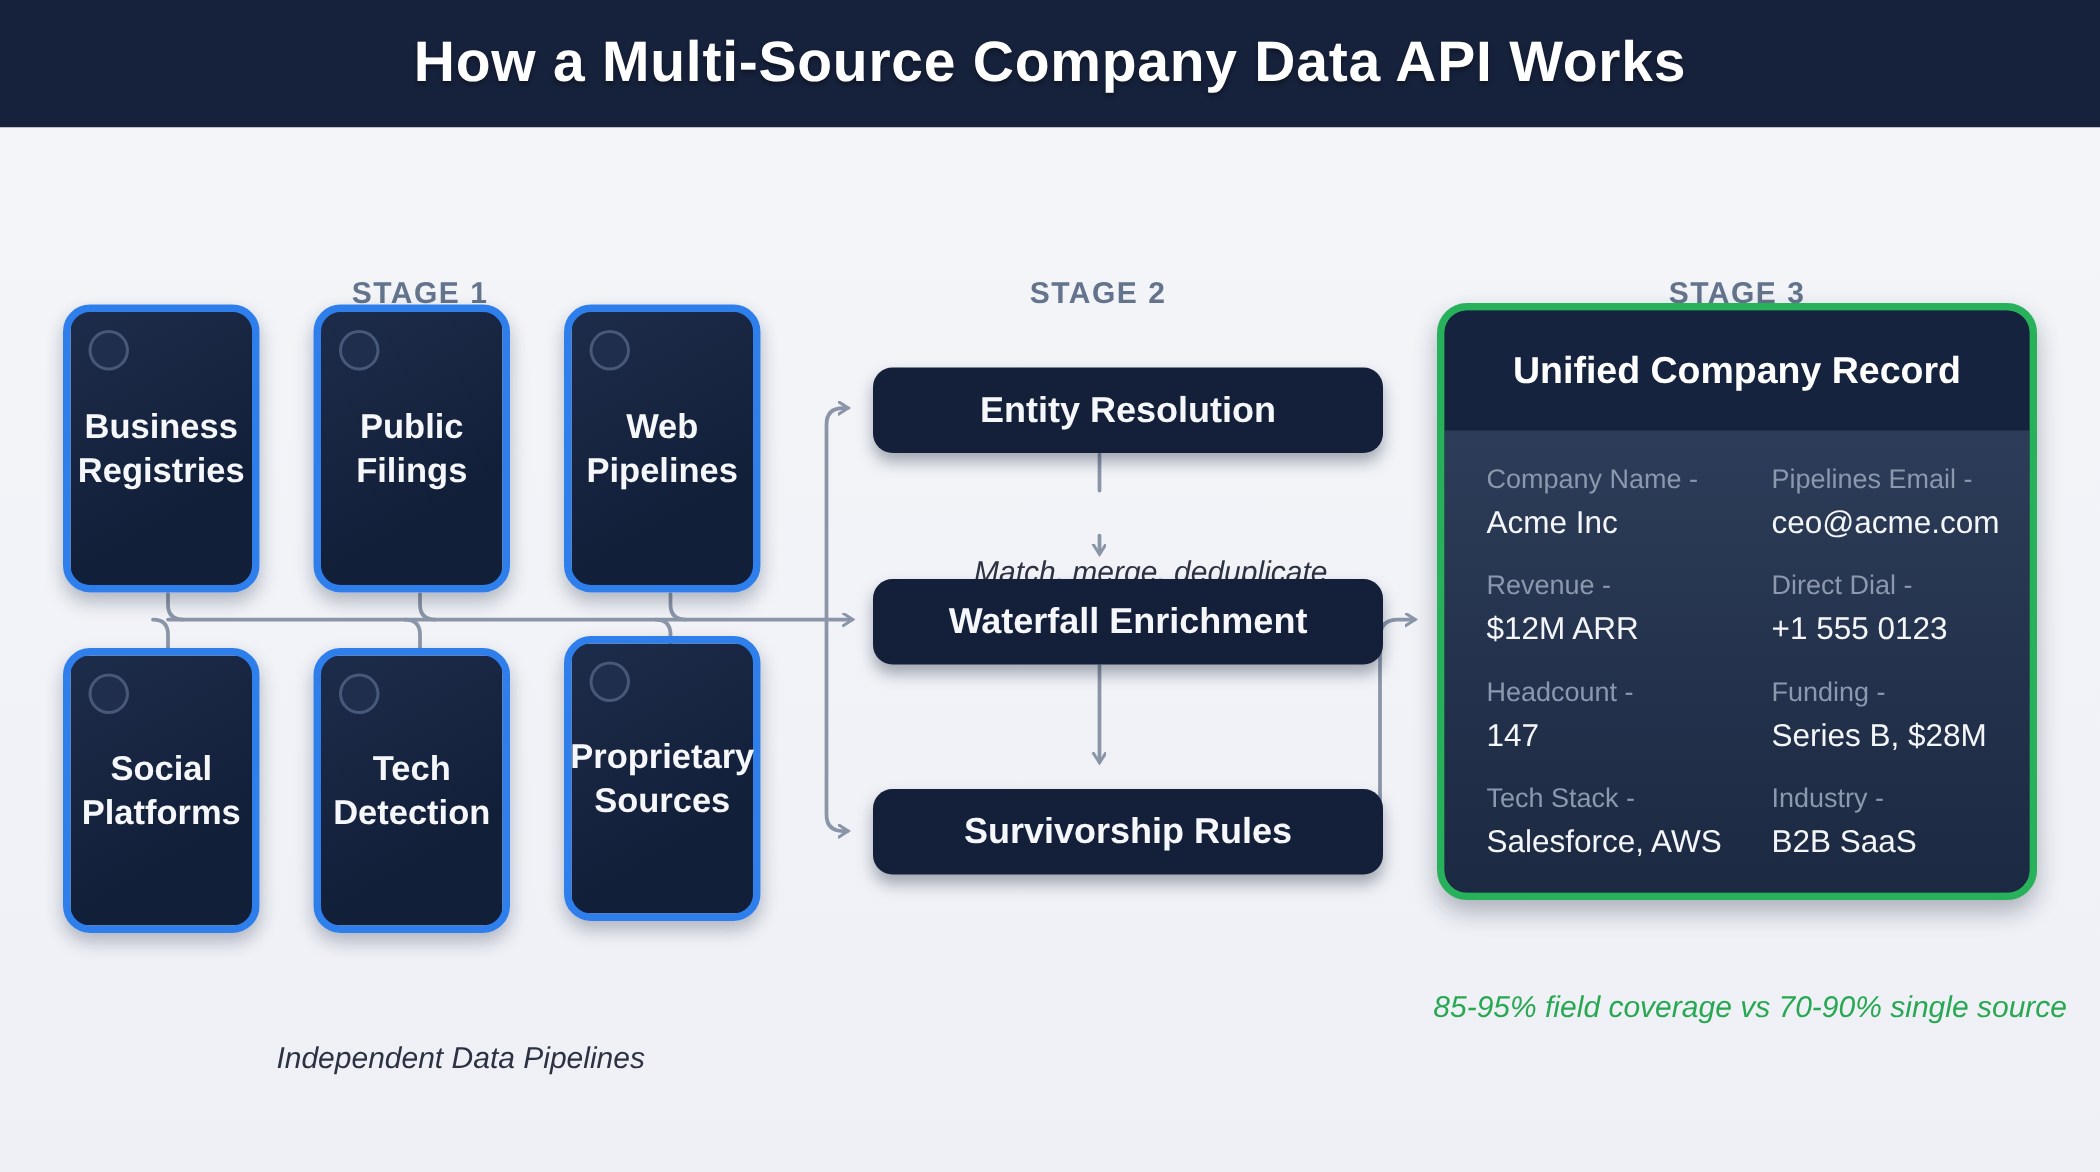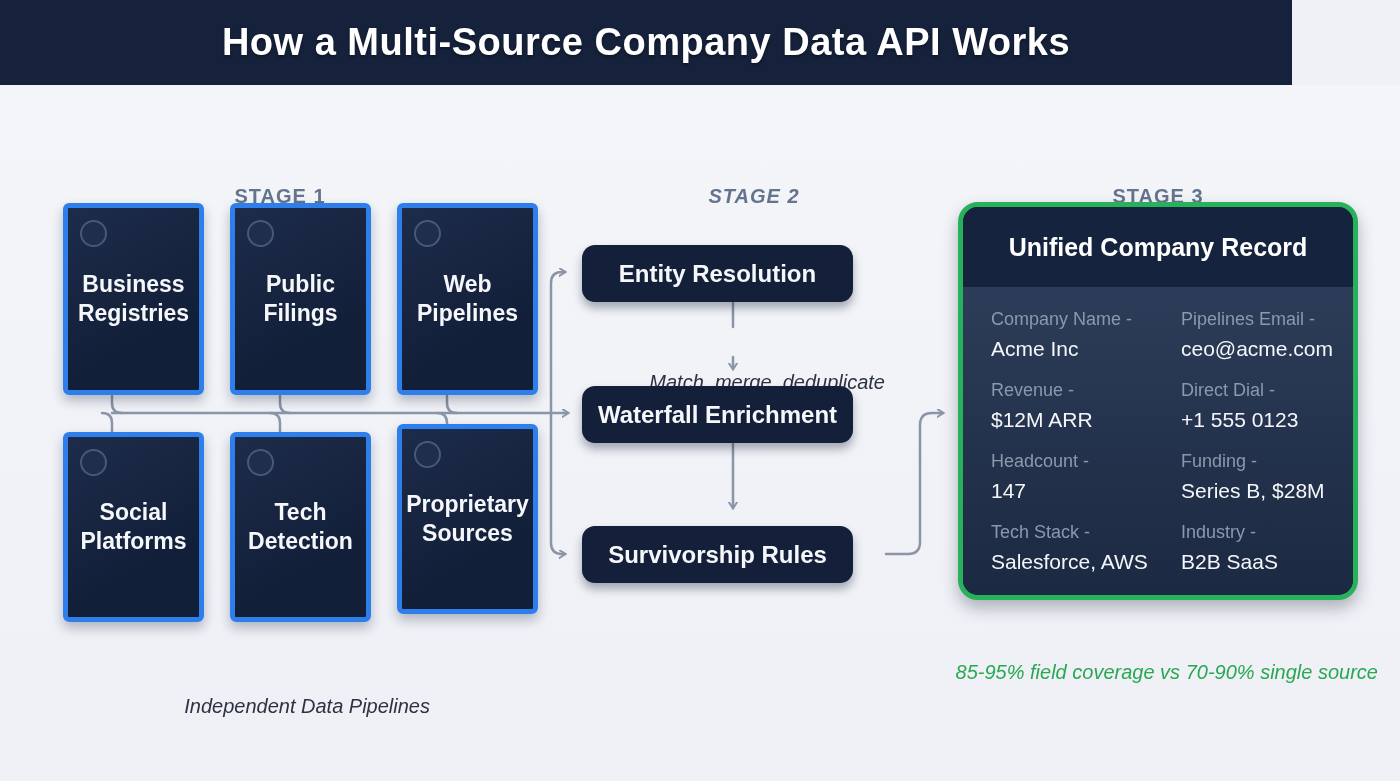"How a Multi-Source Company Data" .app-header { width: 1292px -> 1400px }
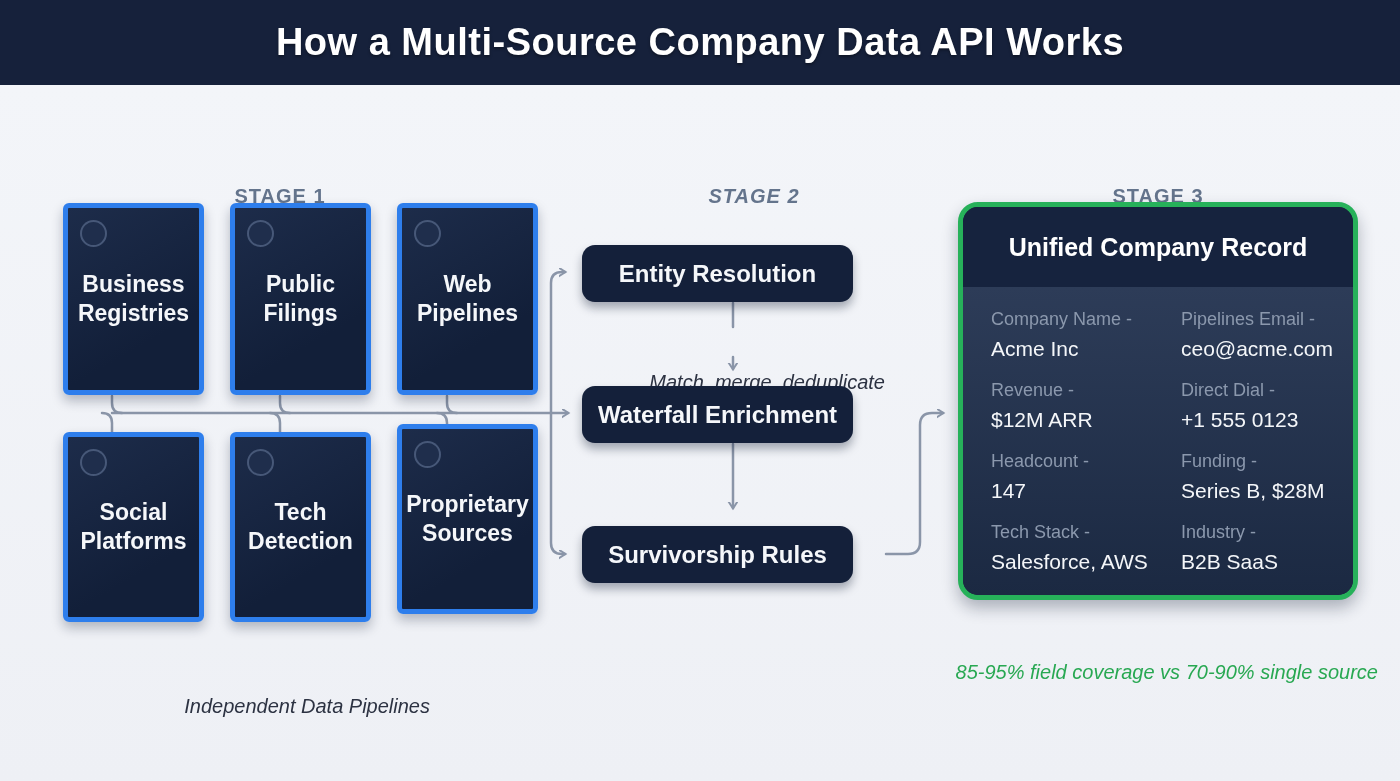"STAGE 2" div.stage-label { font-style: italic -> none; left: 644px -> 622px }
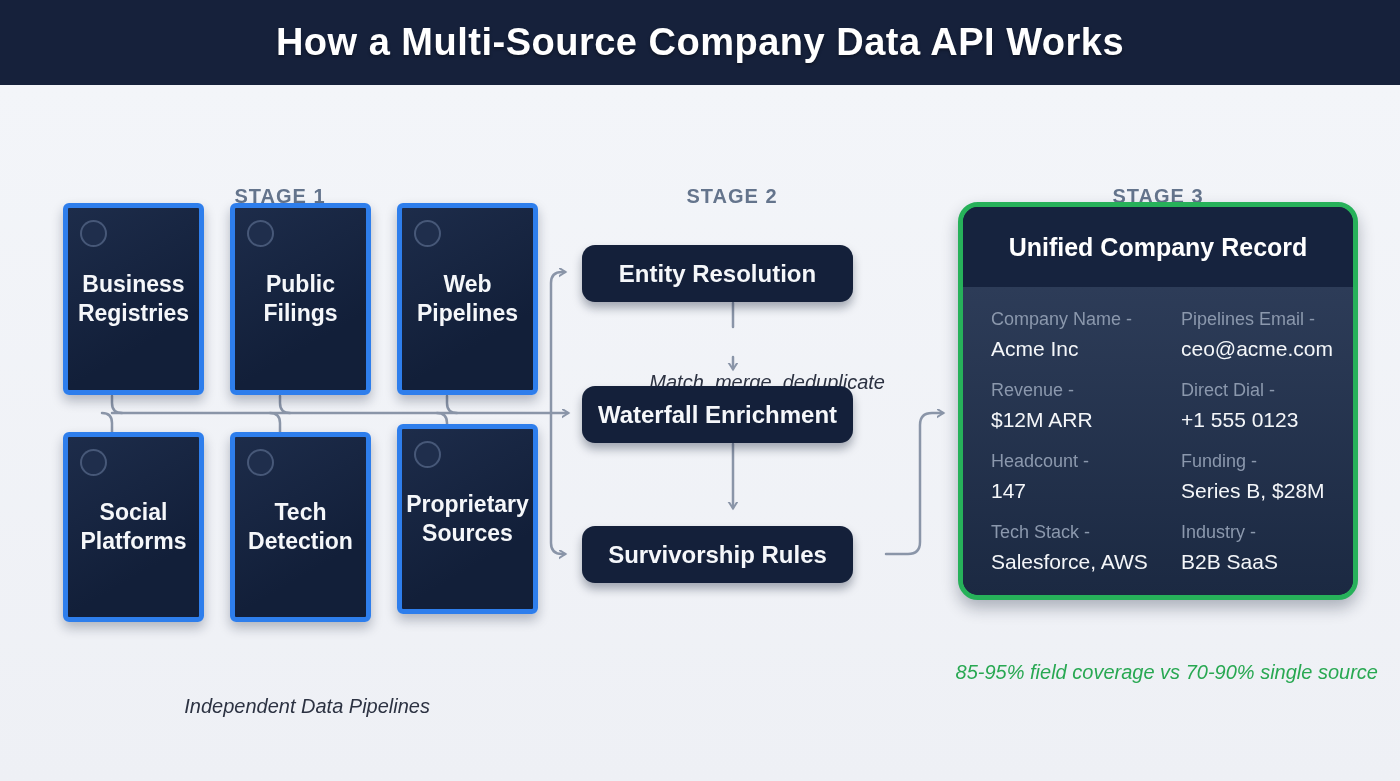"Business" .source-box { border-radius: 6px -> 18px; margin-left: 21px -> none; width: 141px -> 131px }
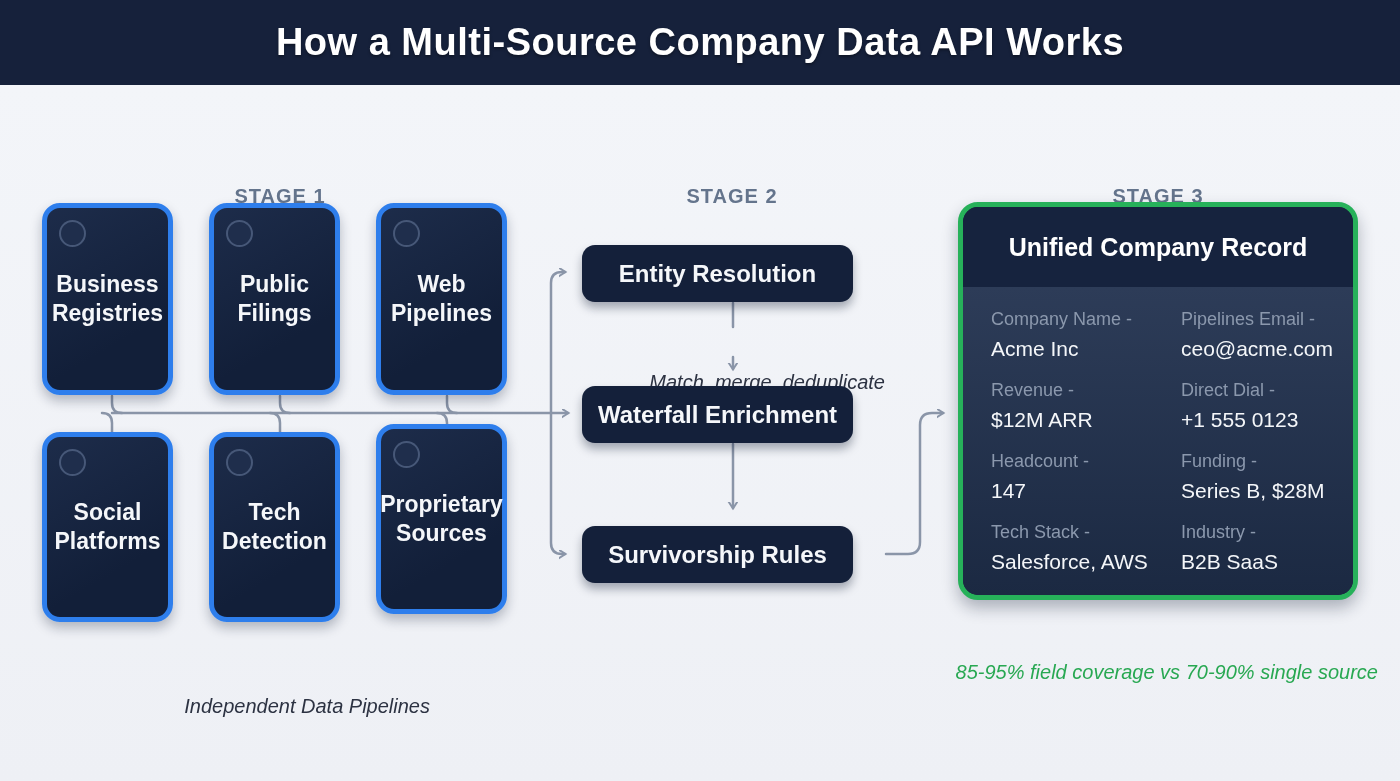"Entity Resolution" .process-box { width: 271px -> 340px }
